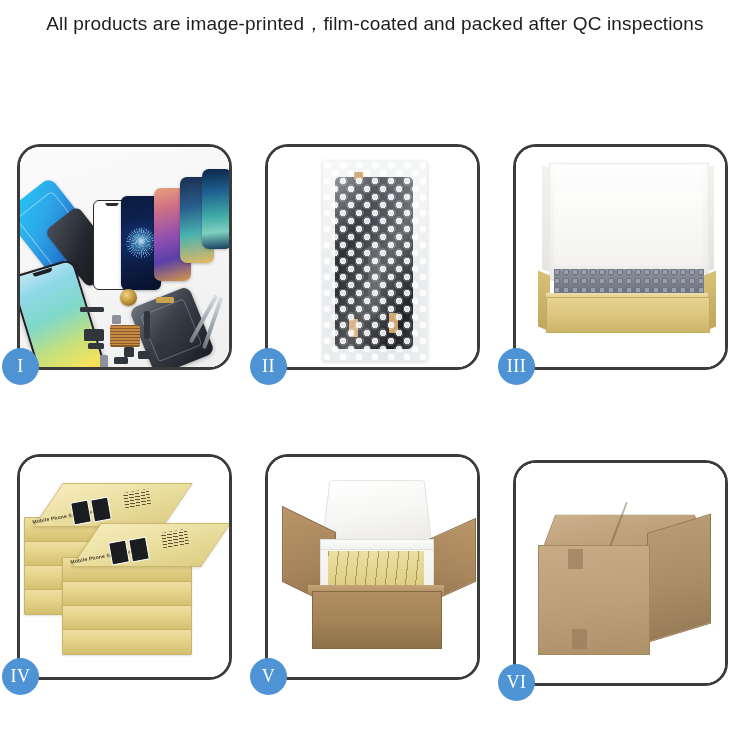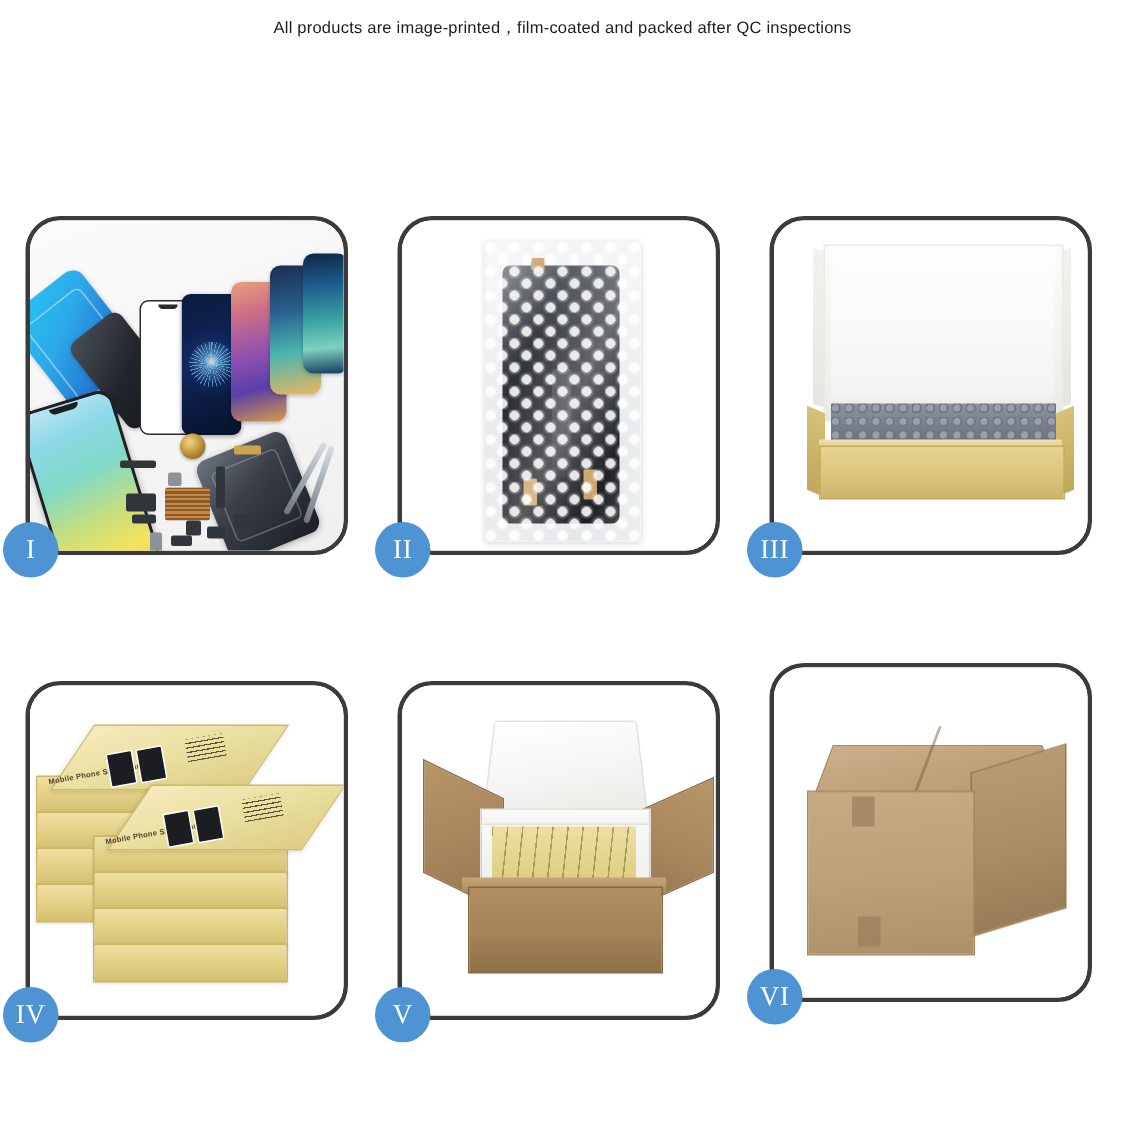"All products are" #subtitle { font-size: 11px -> 19px }
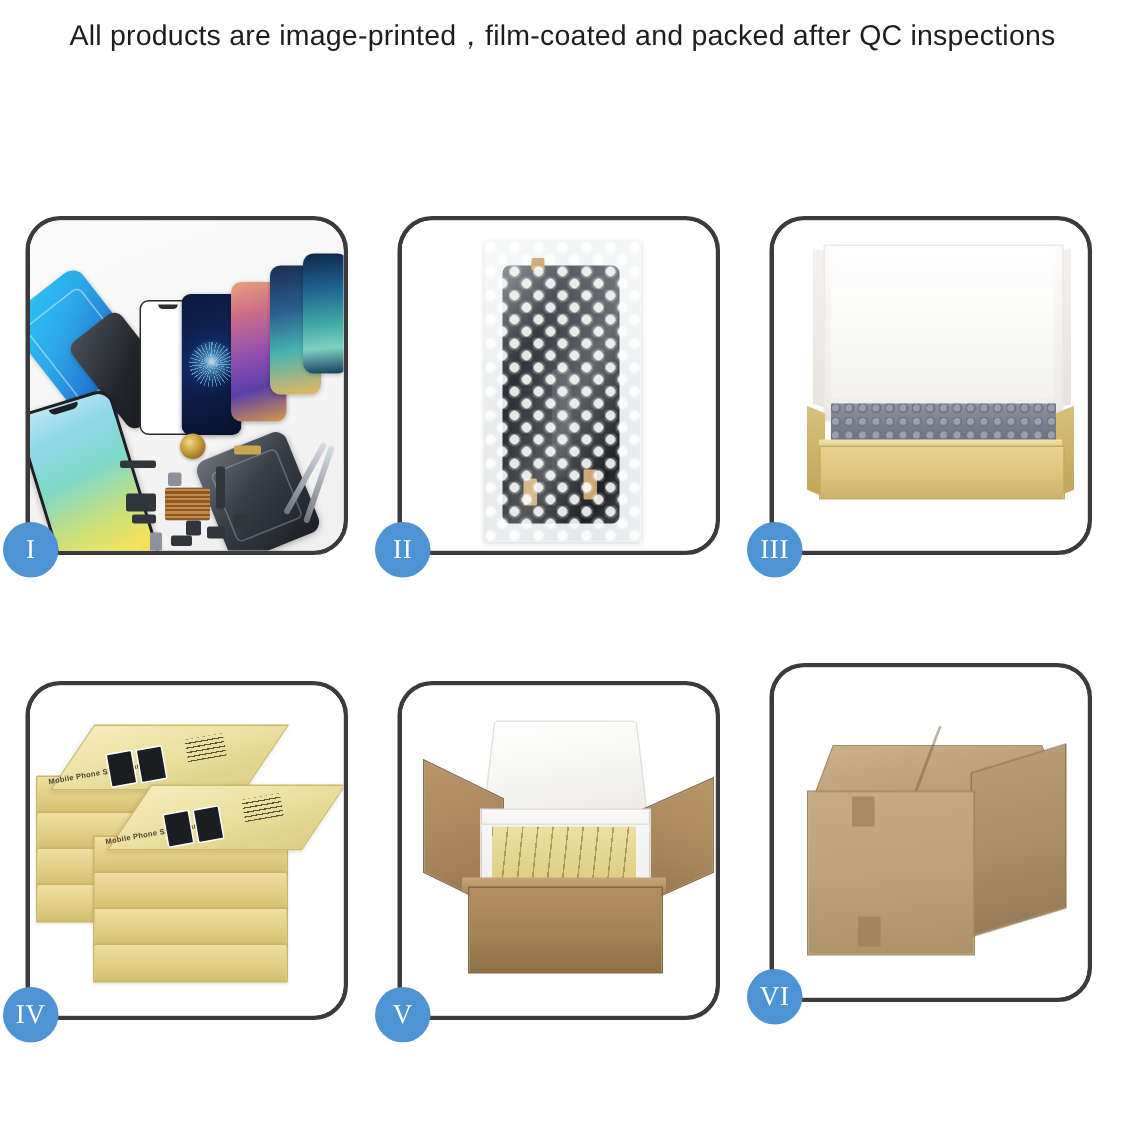"VI" #panel-6 { top: 442px -> 460px }
